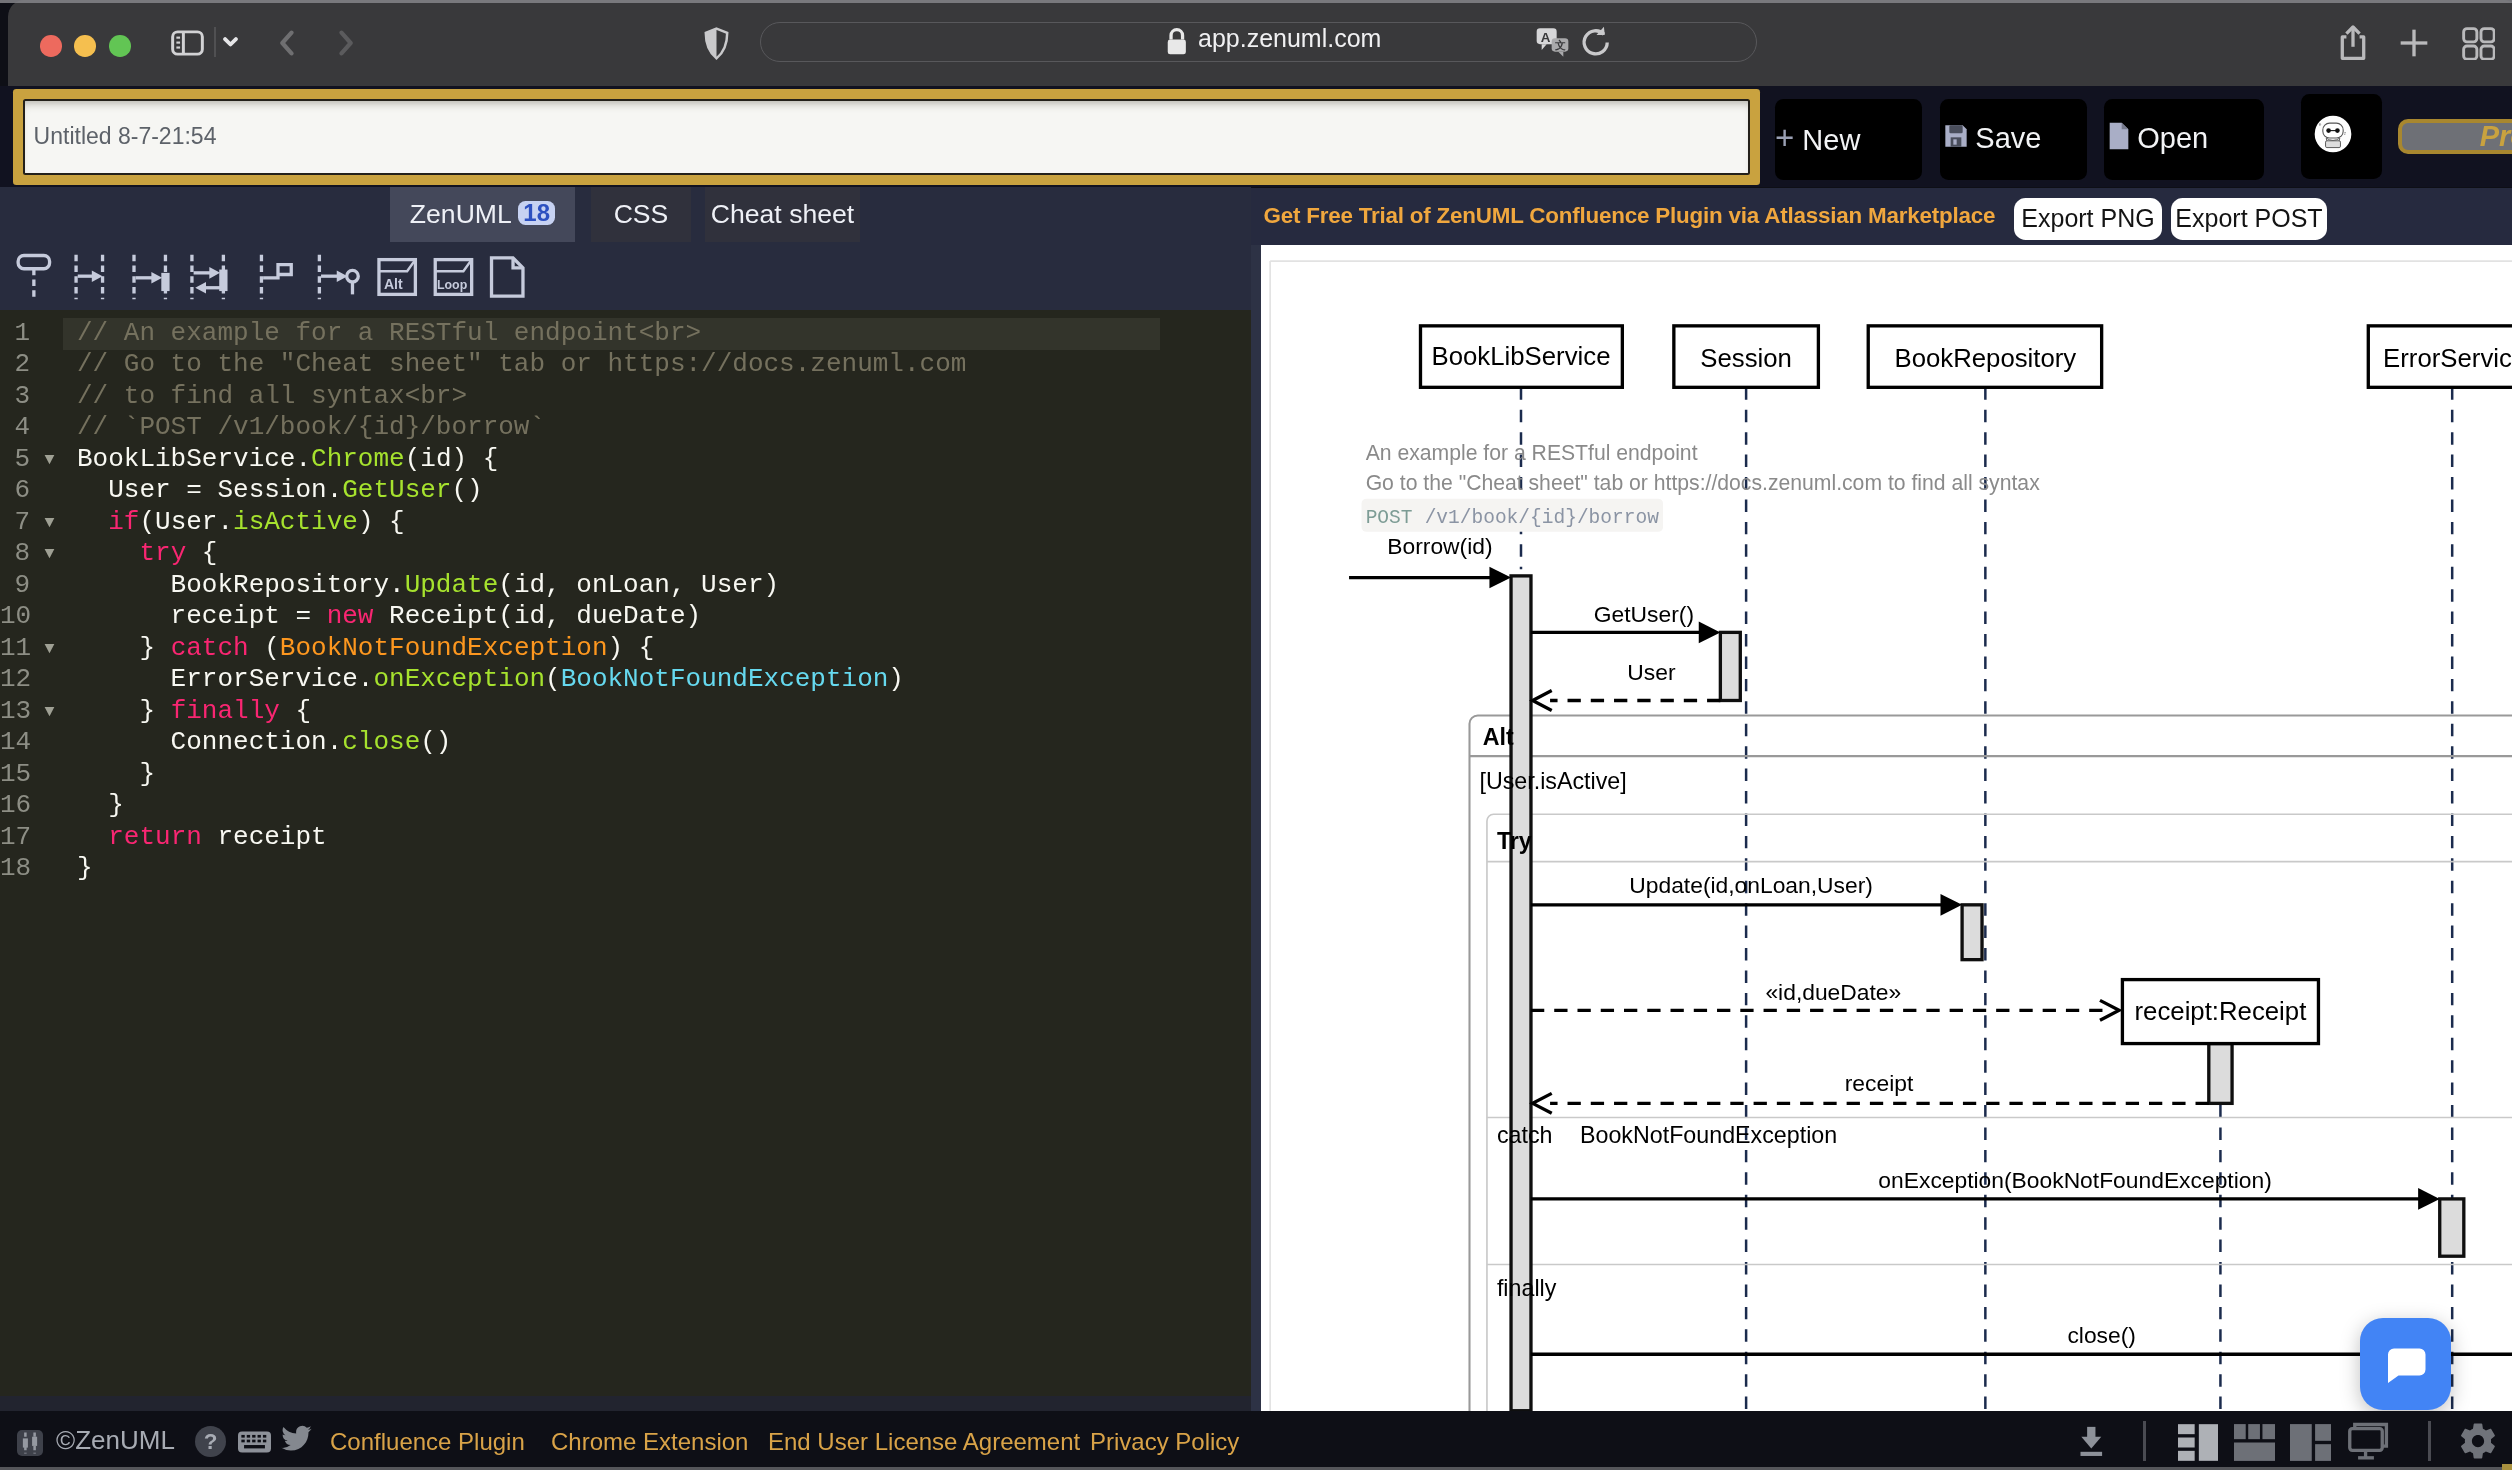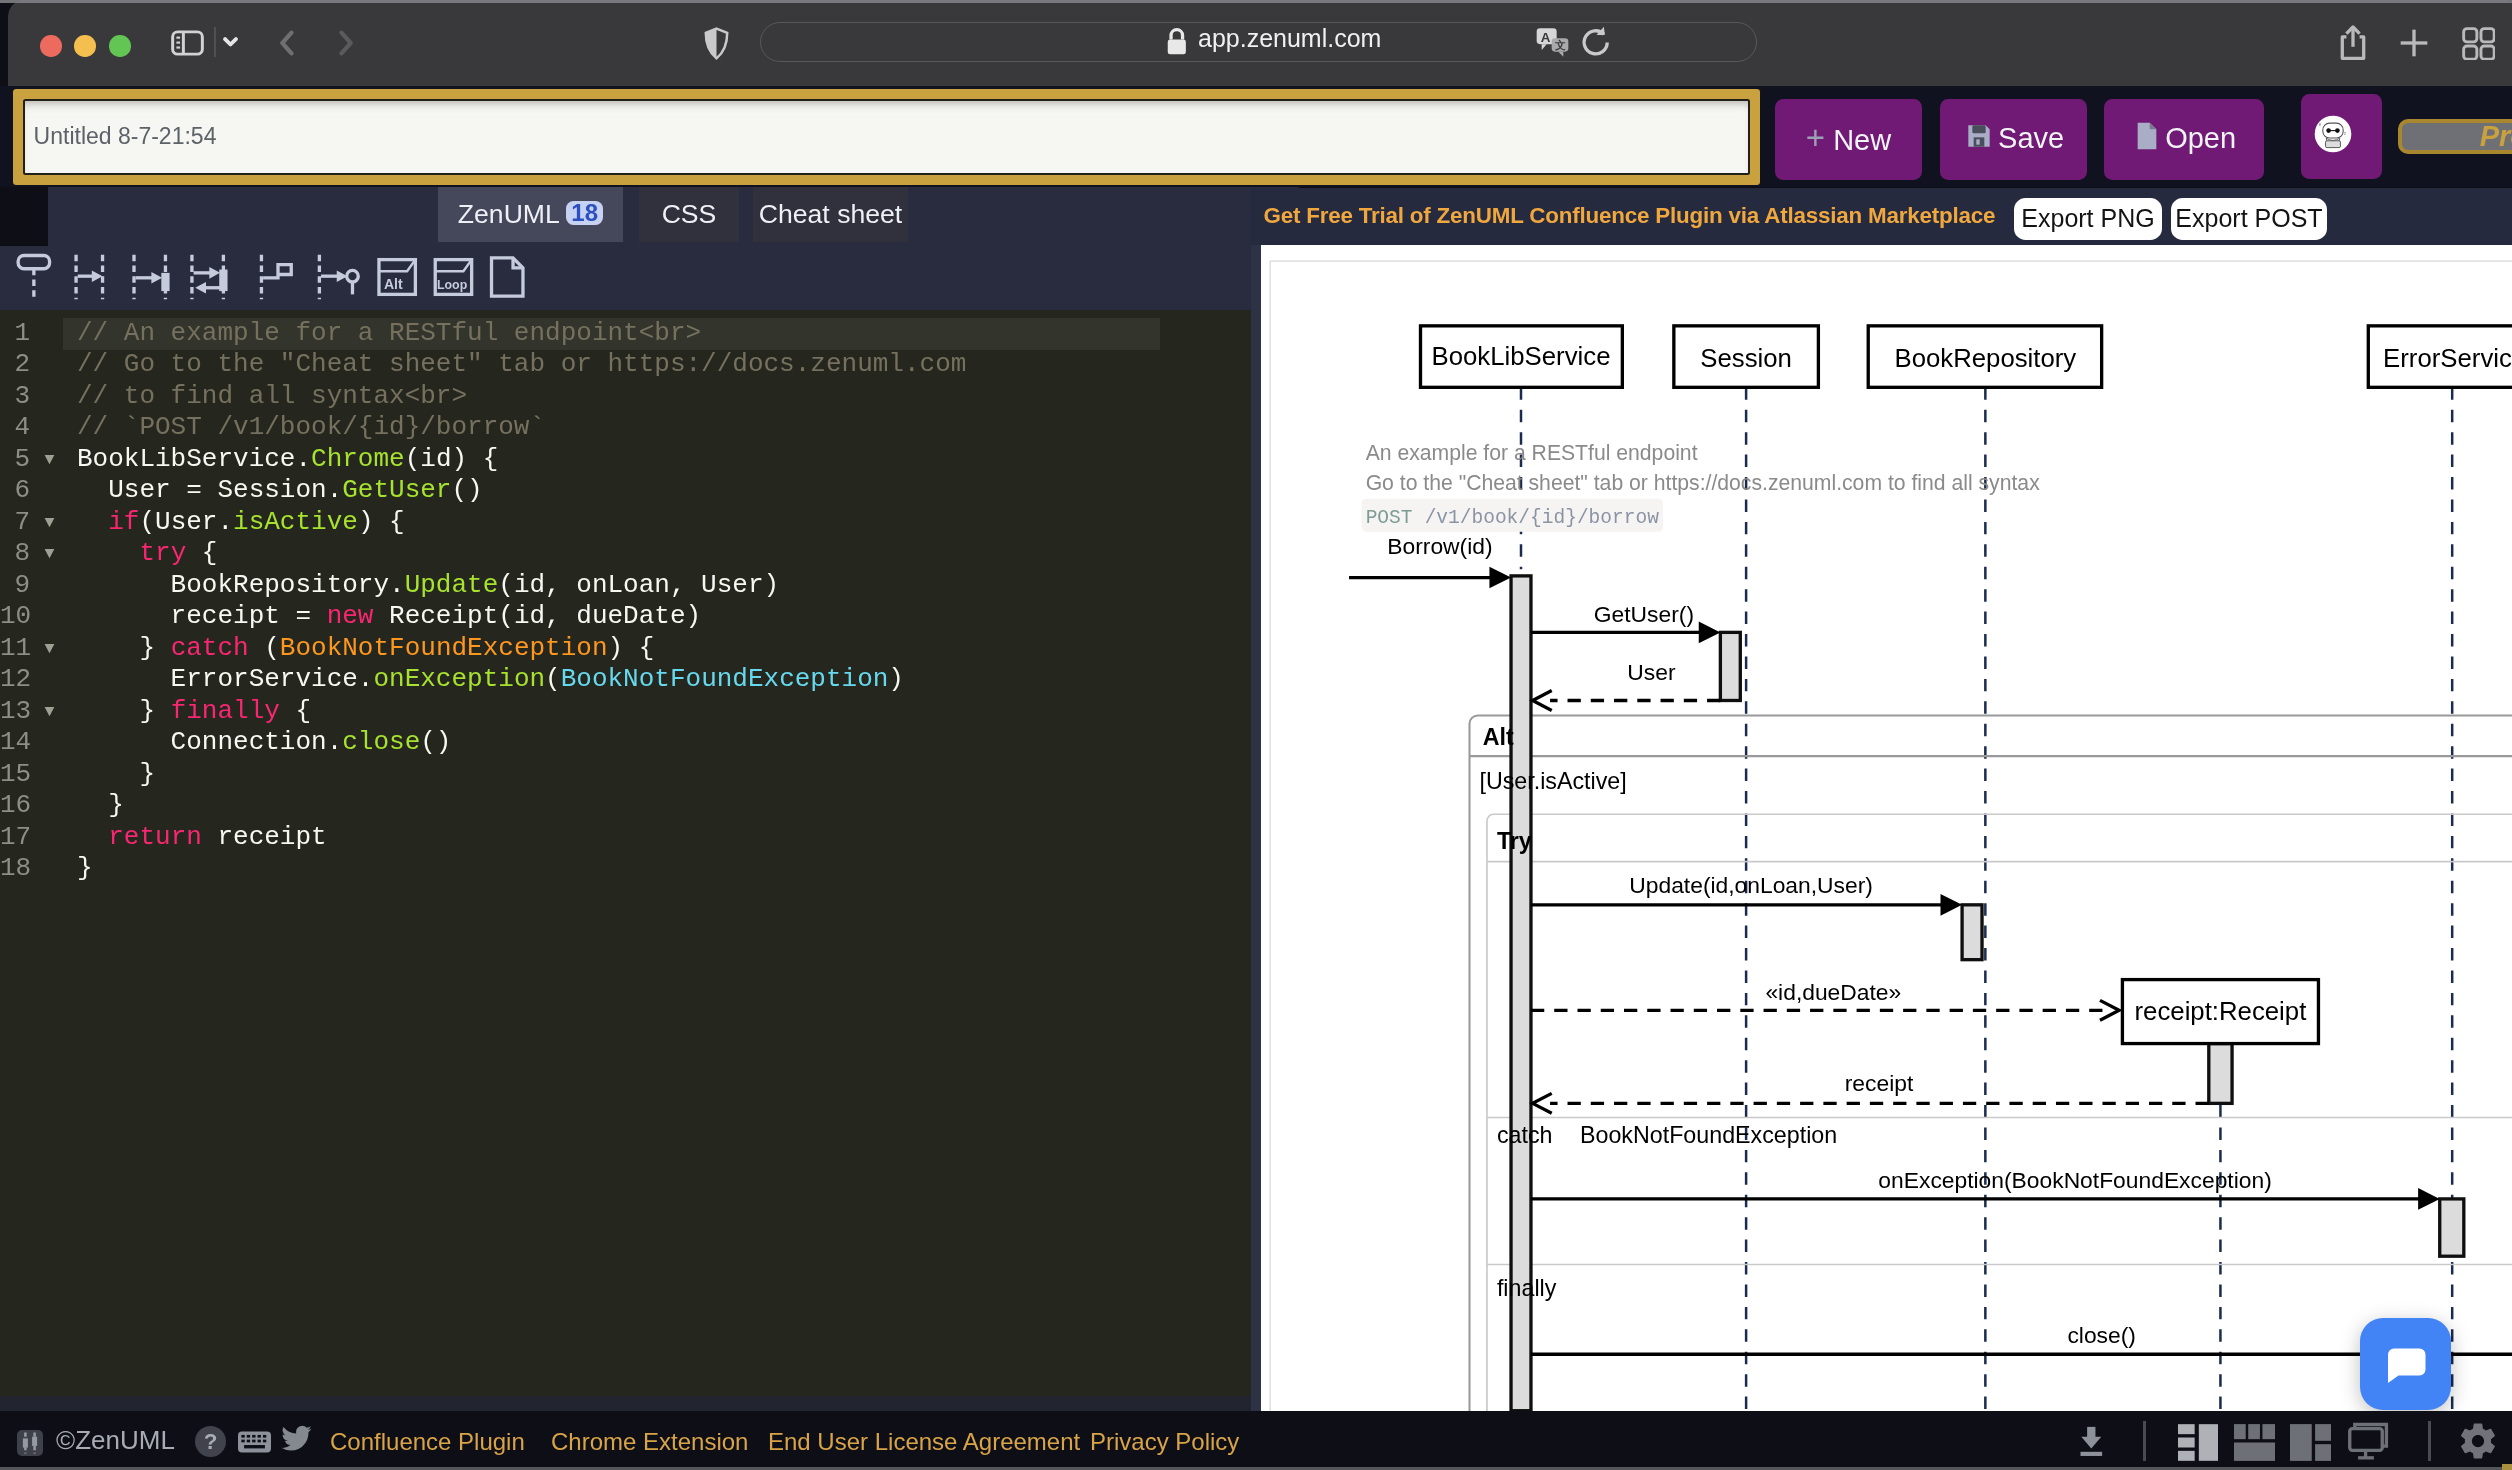"+ New" .btn { background: #701a75 -> #000000; text-align: center -> left }
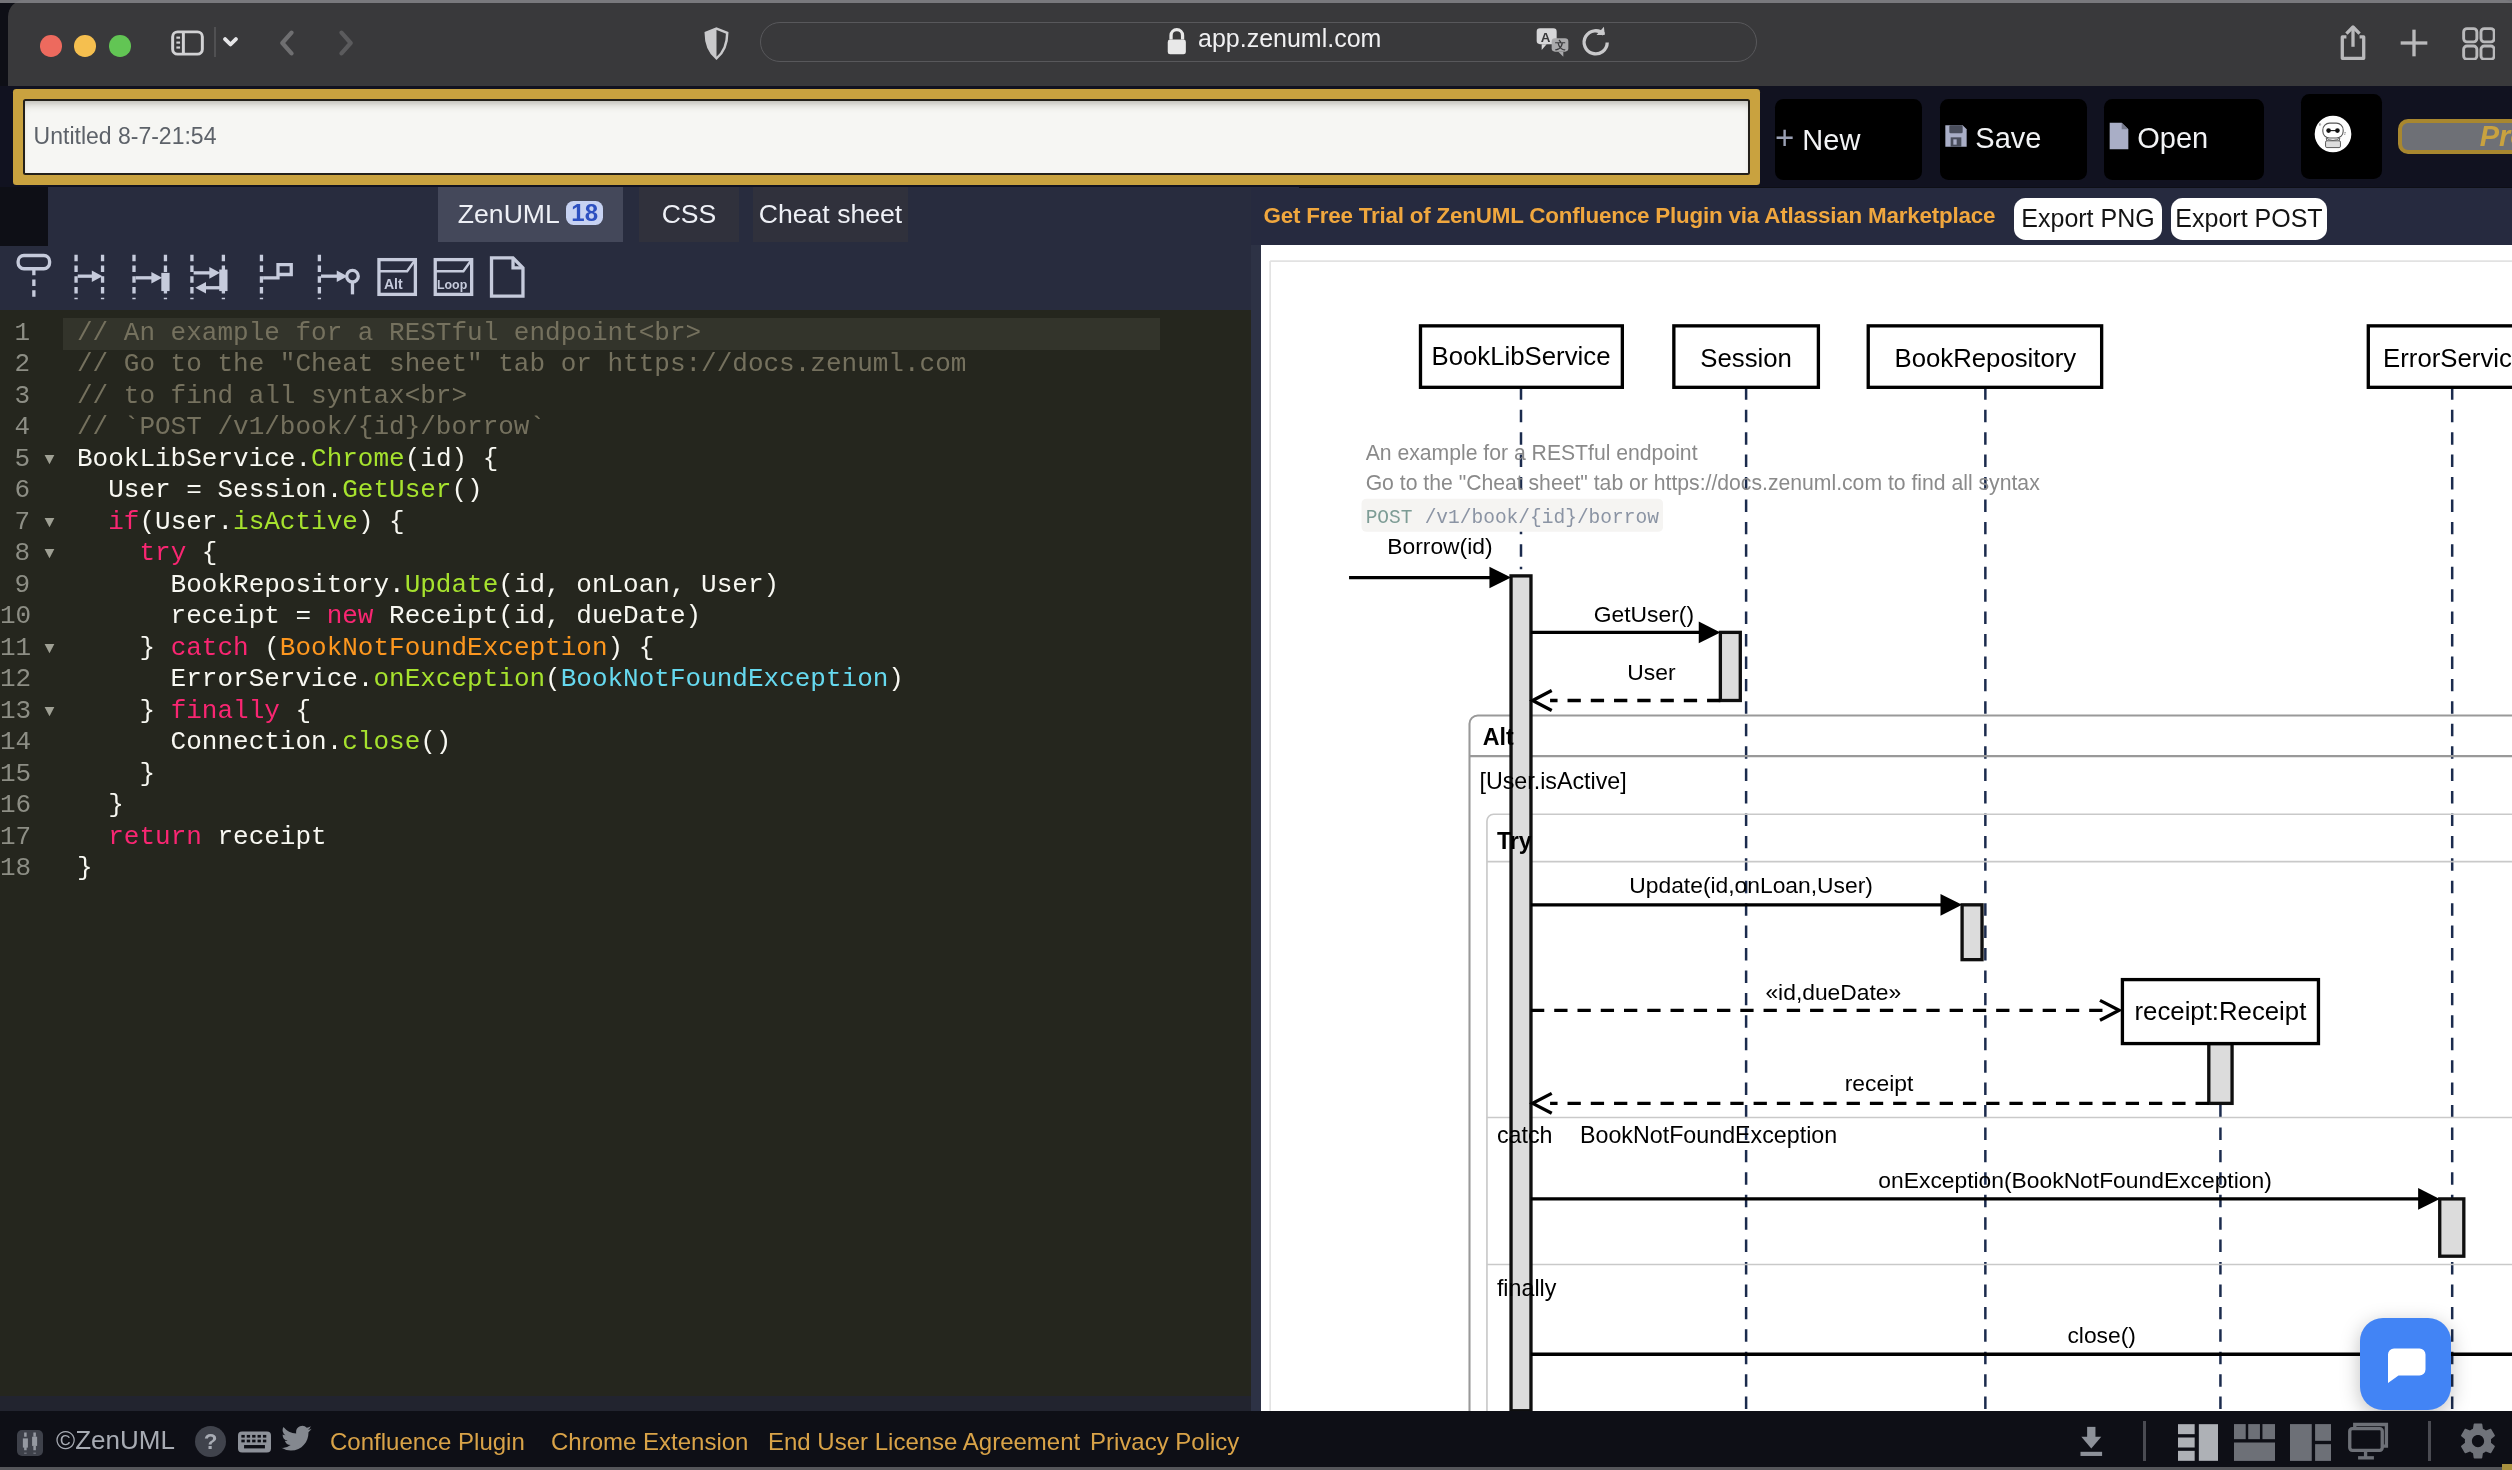"ZenUML 18" #tabrow { margin-left: 48px -> none }
